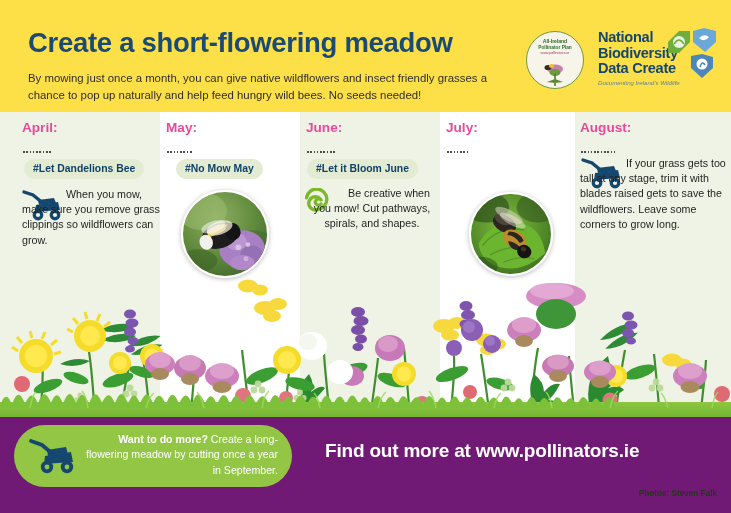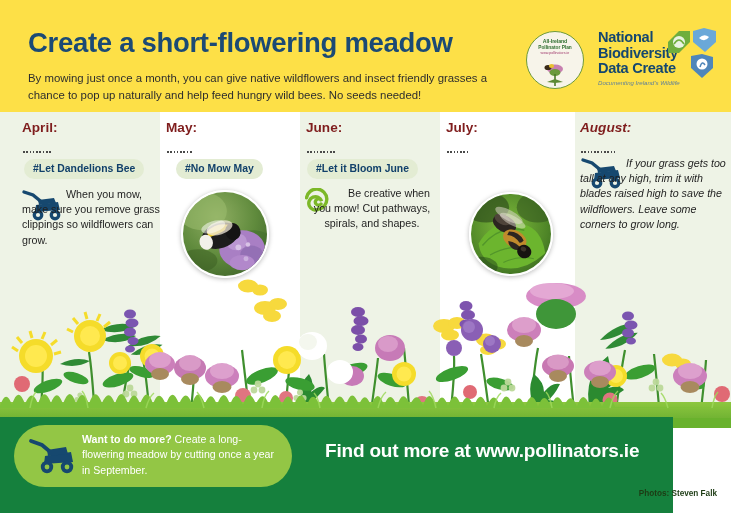"April:" .month-label { color: #7f1d1d -> #ec4899 }
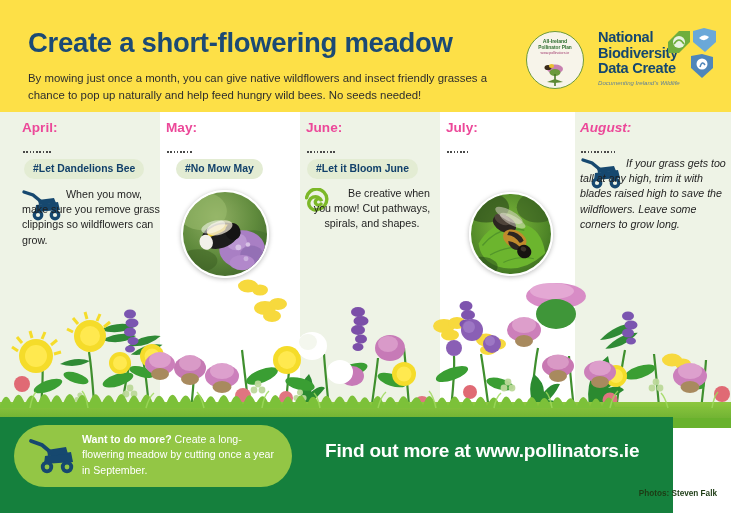"August:" div.col { font-style: italic -> none }
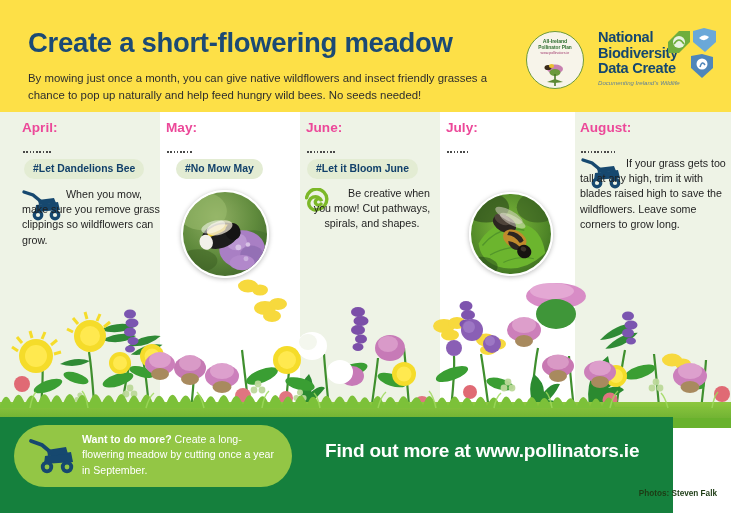"If your grass gets too" div.body-text { text: high, trim it with blades raised high -> stage, trim it with blades raised gets }
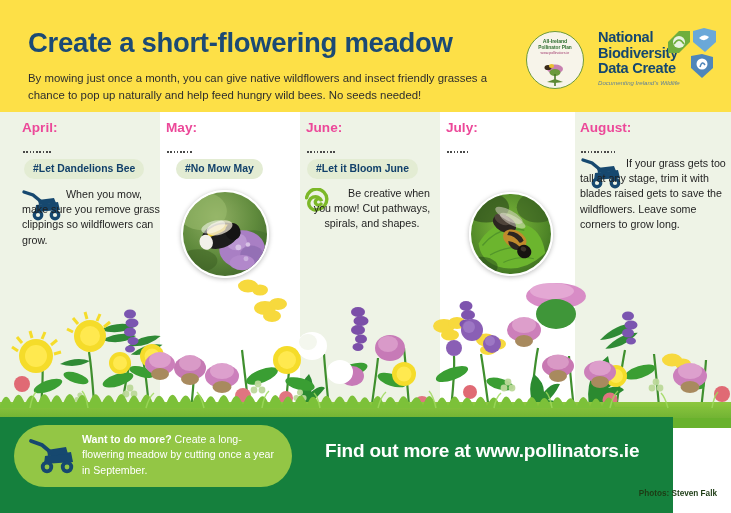"Want to do more? Create" .banner { background: #15803d -> #701a75; text-align: none -> right; width: 673px -> 731px }
